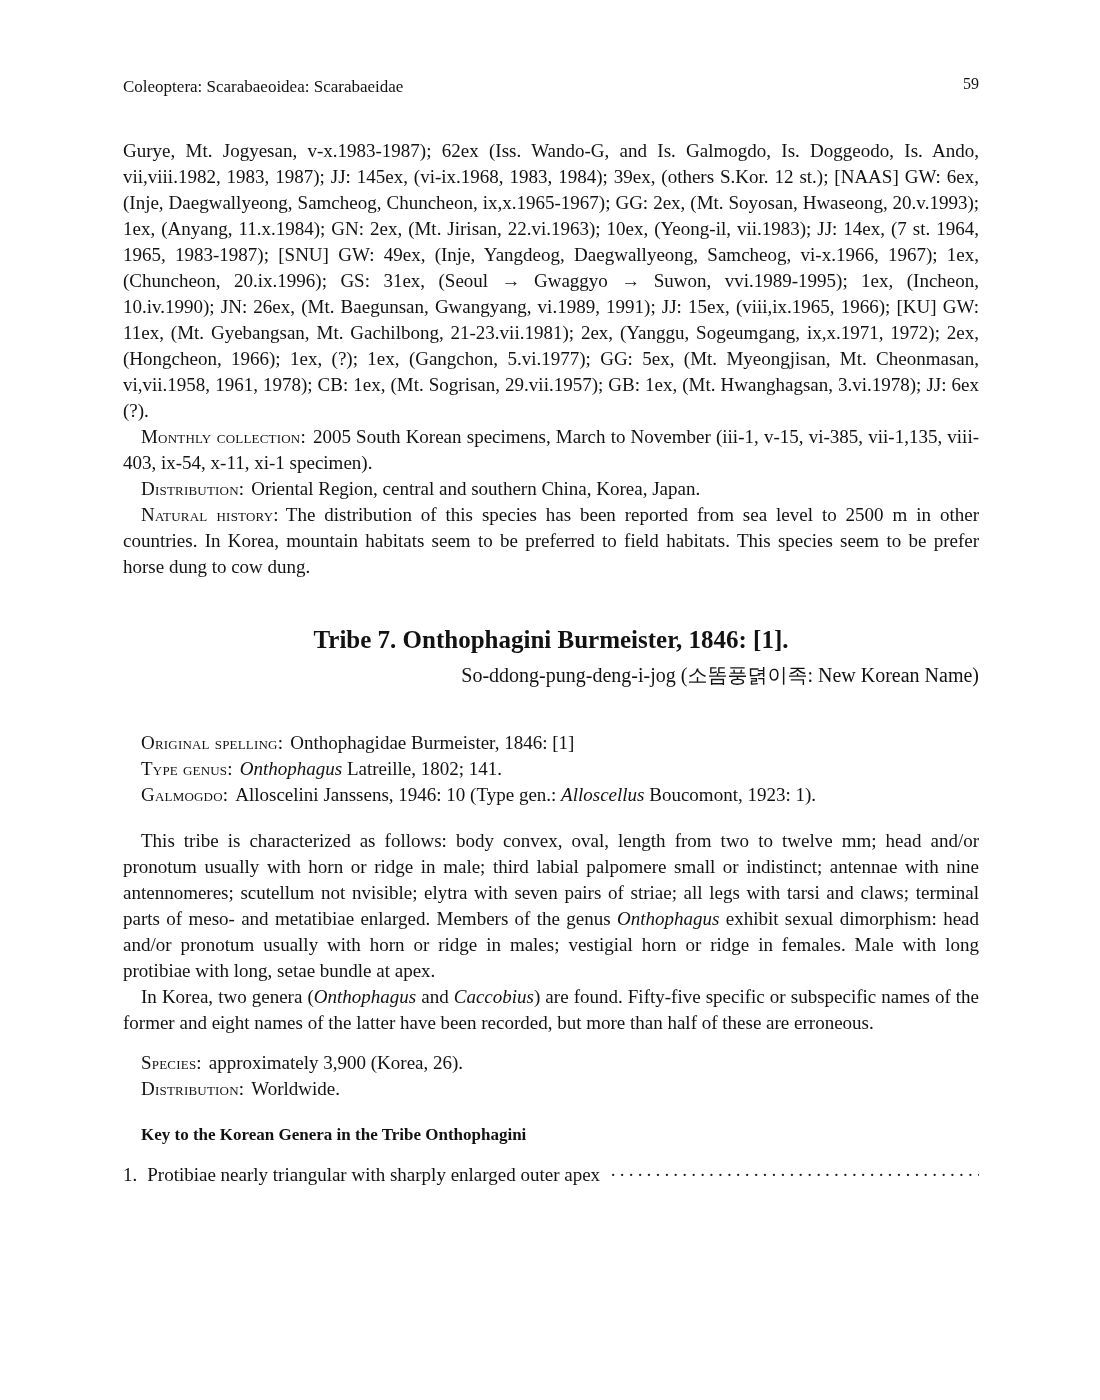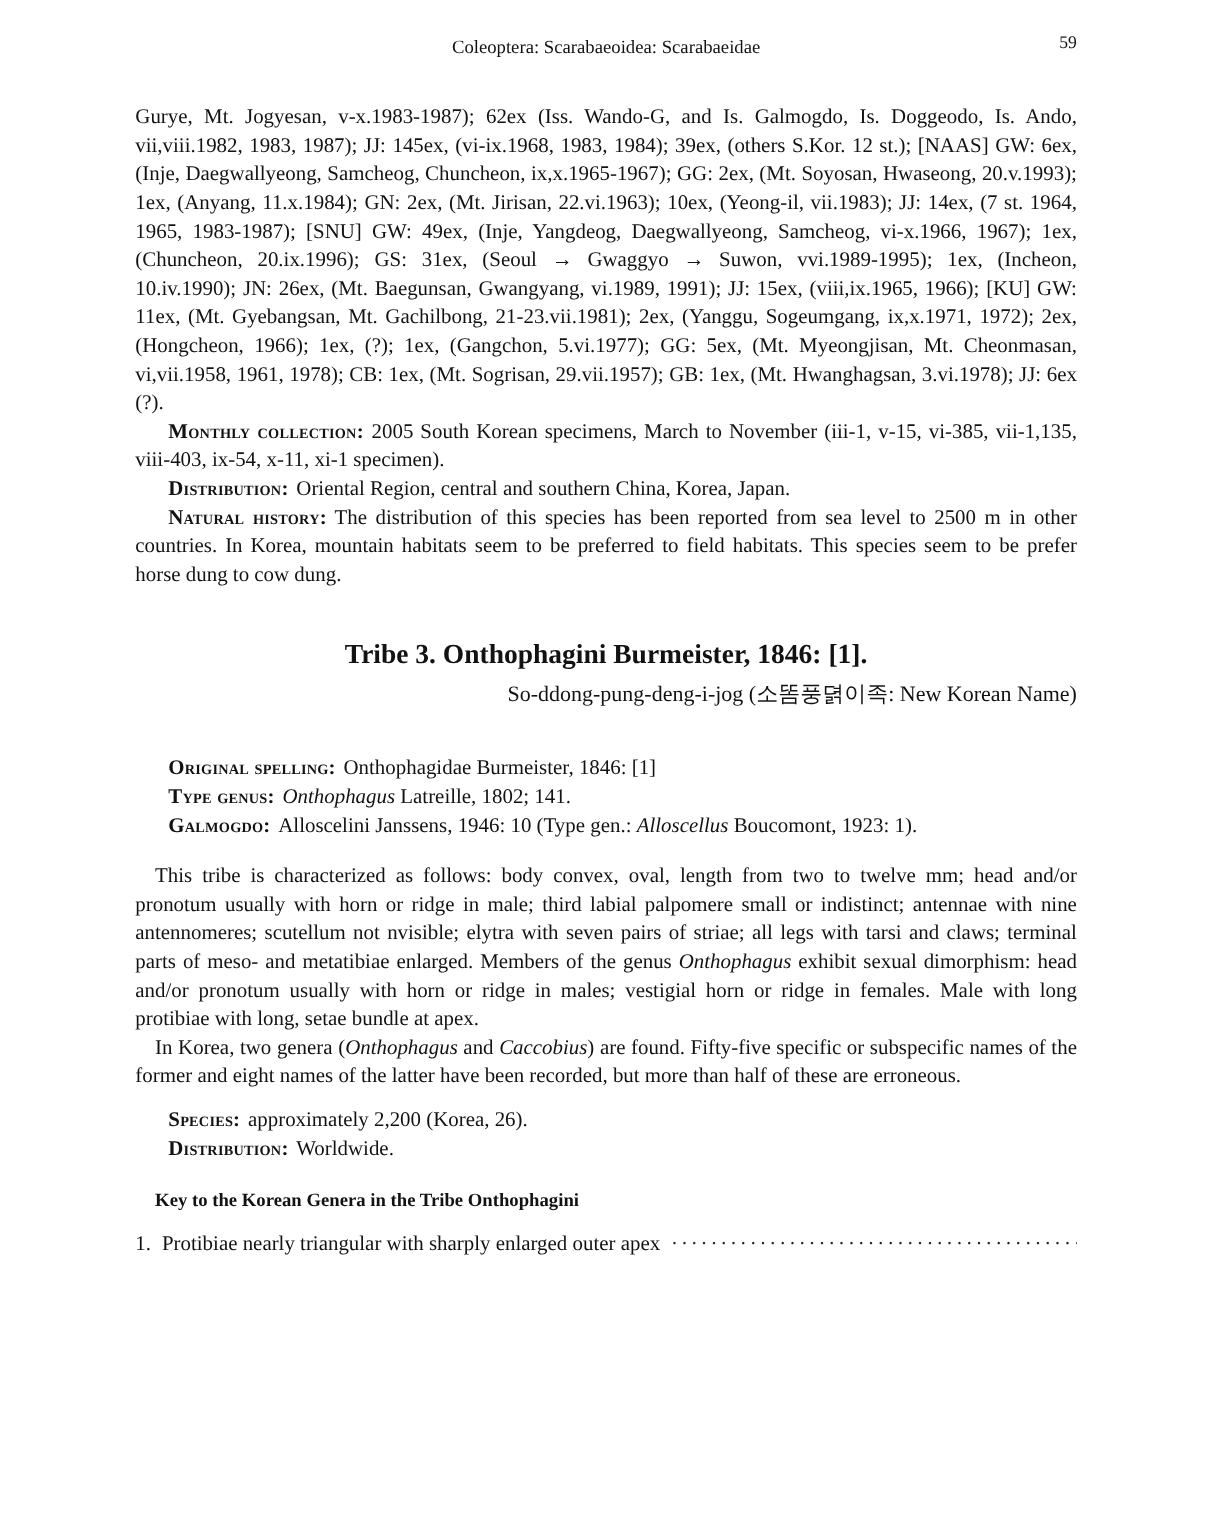"Coleoptera: Scarabaeoidea: Scarabaeidae" .pg-header { margin-top: 30px -> 74px; text-align: center -> none }
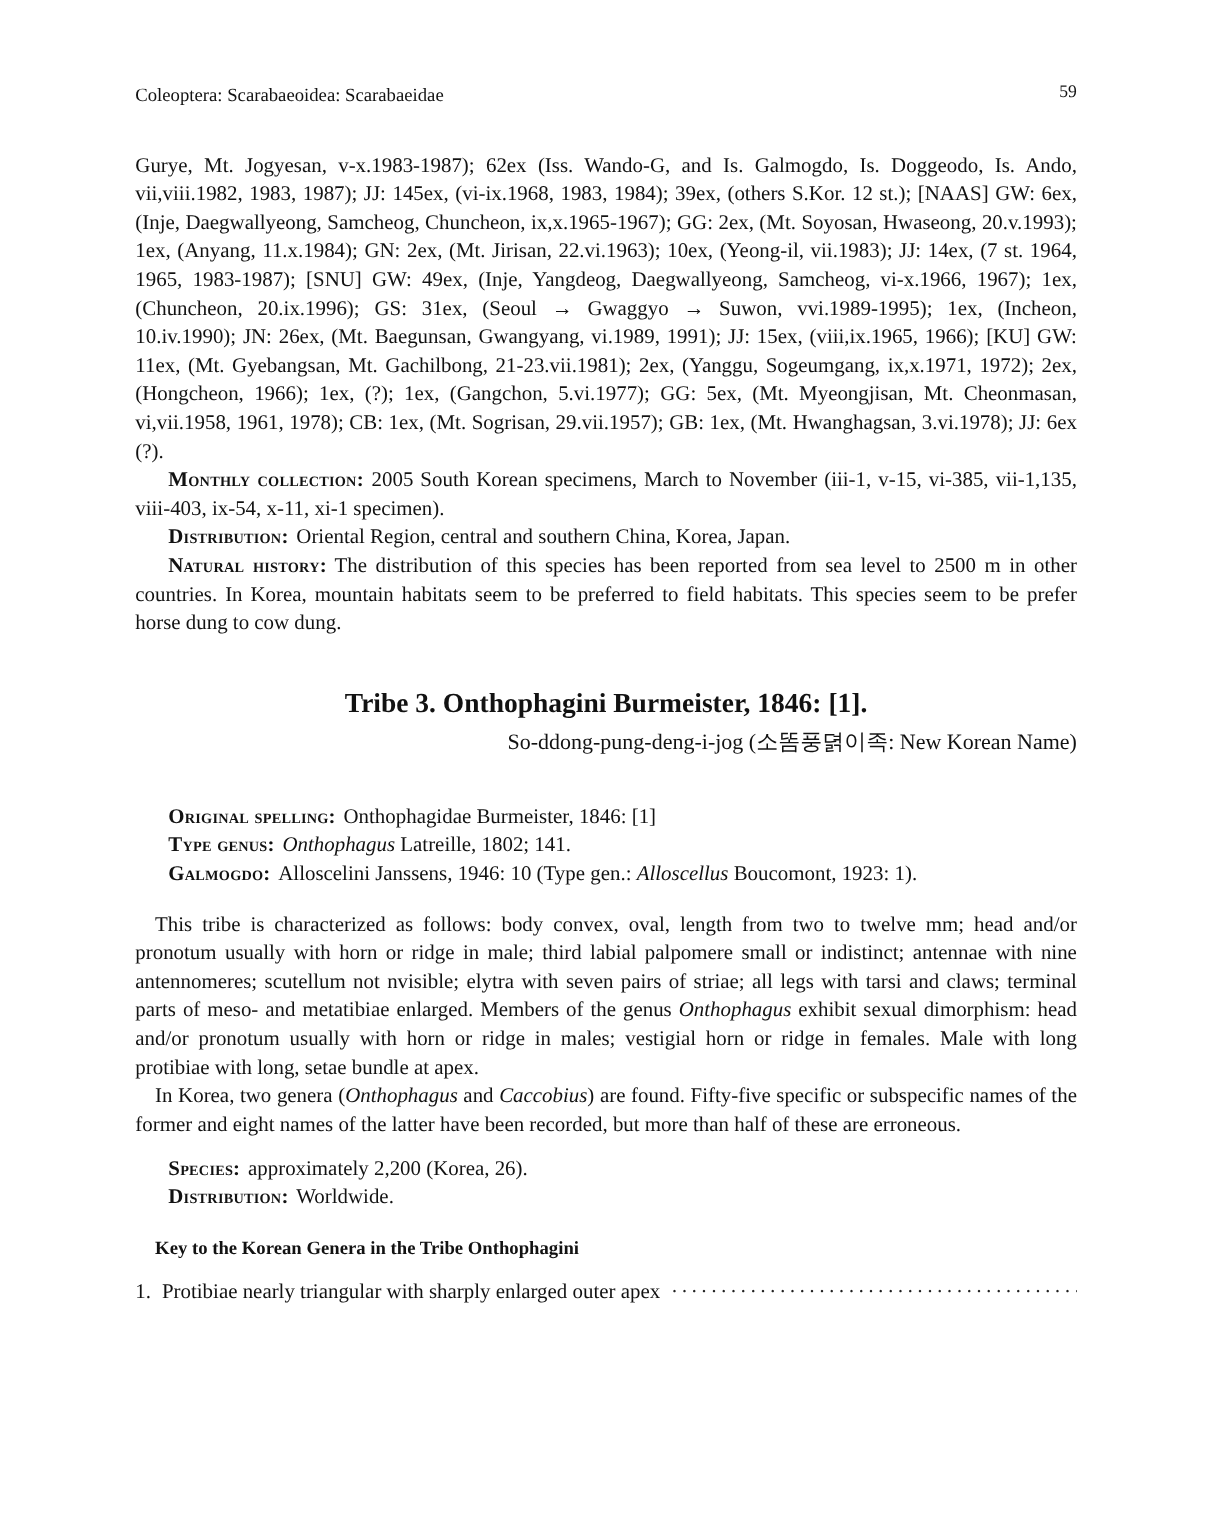"Monthly collection:" .sc-label { font-weight: bold -> normal; margin-left: 12px -> none }
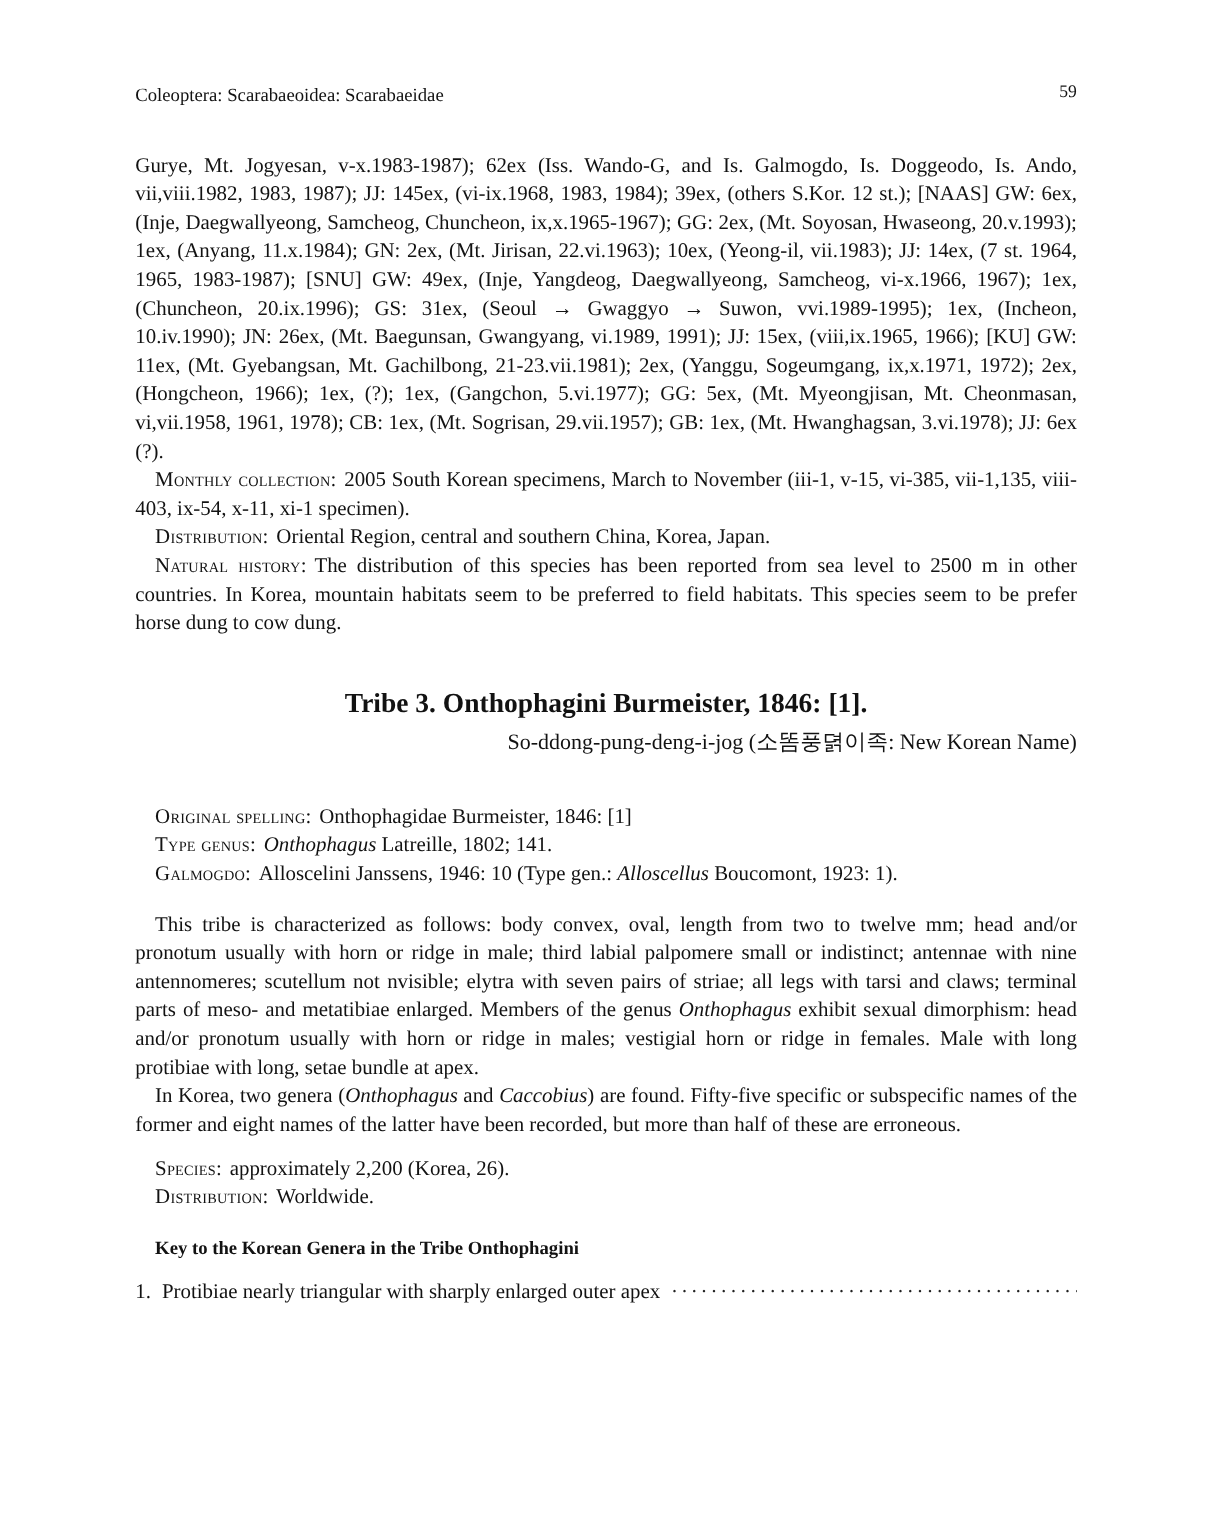"Tribe 3. Onthophagini Burmeister, 1846:" div.tribe-heading { text: 3 -> 7 }
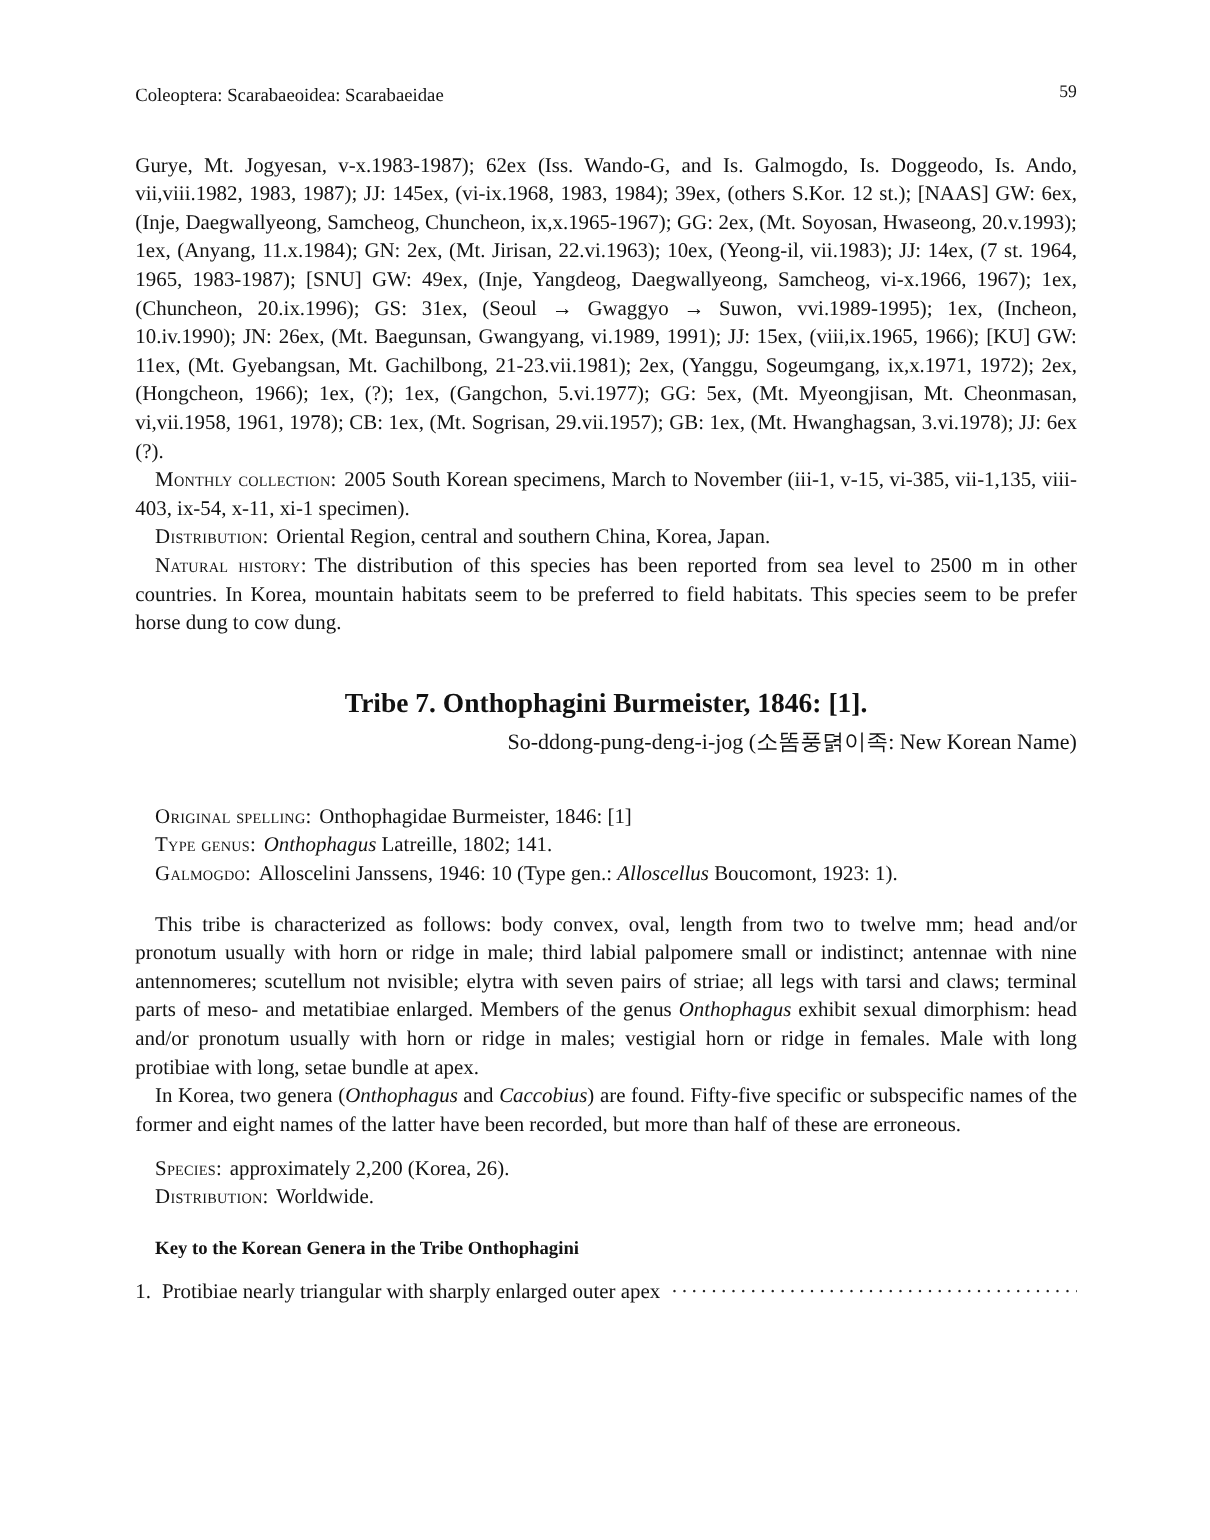"approximately 2,200 (Korea, 26)." span { text: 2,200 -> 3,900 }
